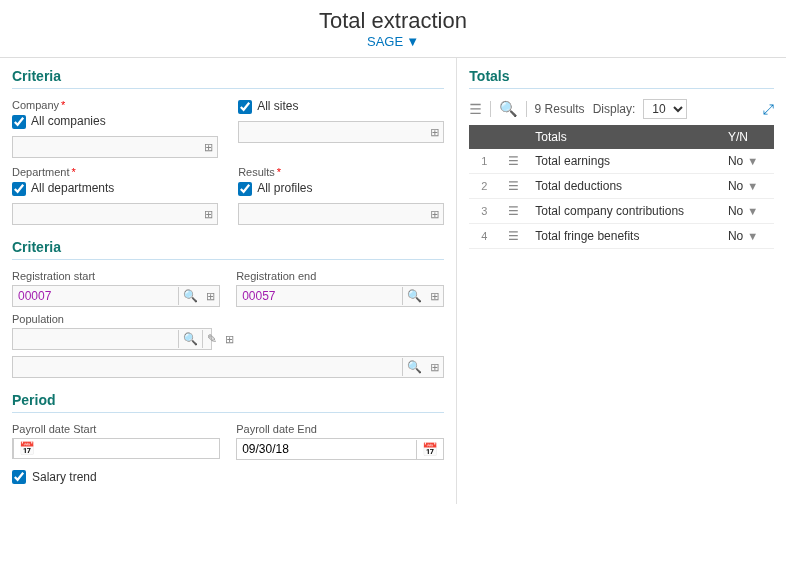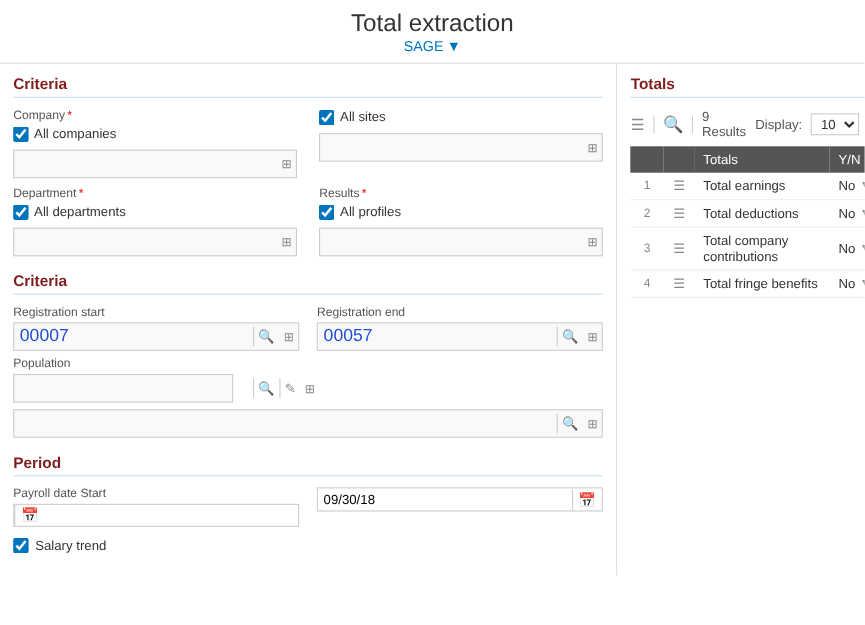"Criteria" .section-title { color: #7f1d1d -> #0f766e }
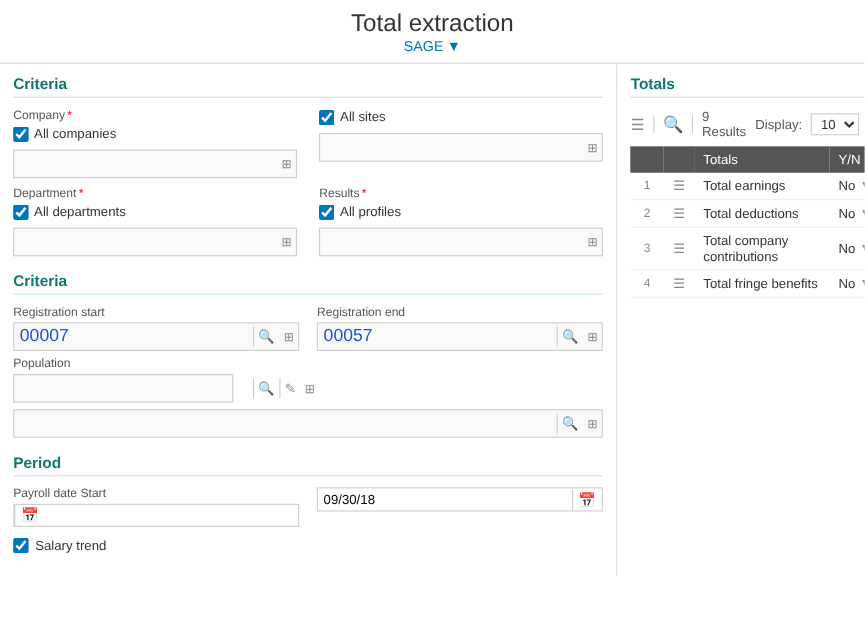"00007" .input-with-icon input { color: #1d4ed8 -> #a21caf; font-size: 16px -> 12px }
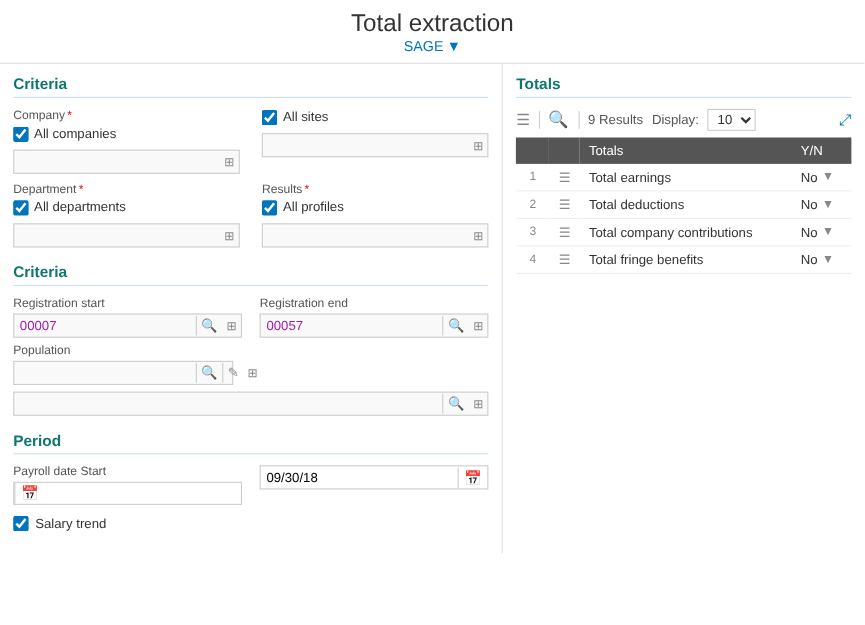"Payroll date End" div.field-label { html: none -> <div>Payroll date End</div> }
